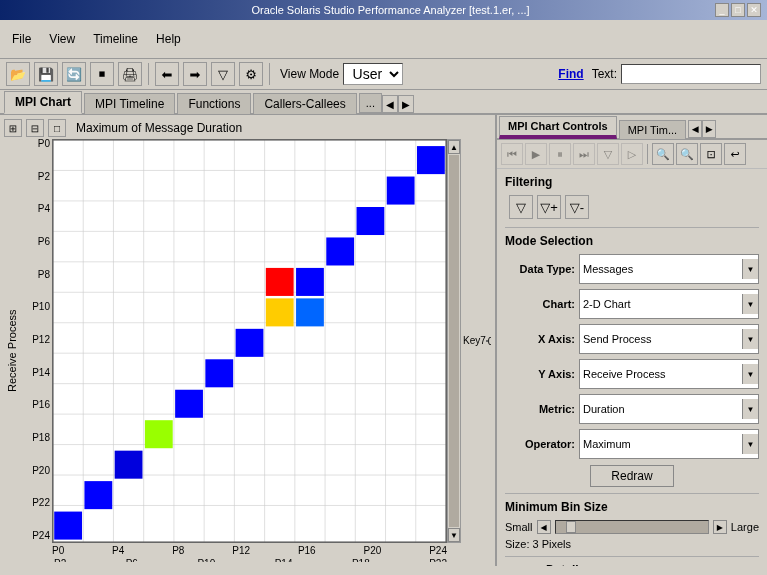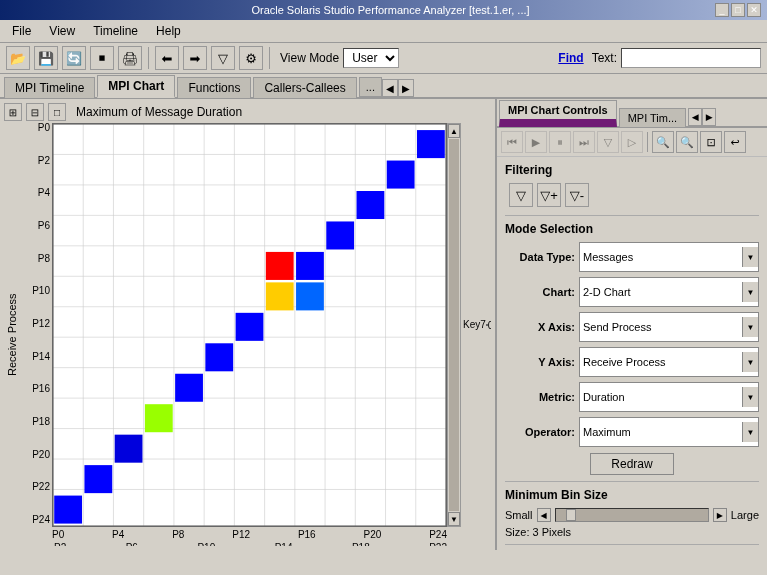"File" .menu-bar { padding: 2px 4px -> 10px 4px }
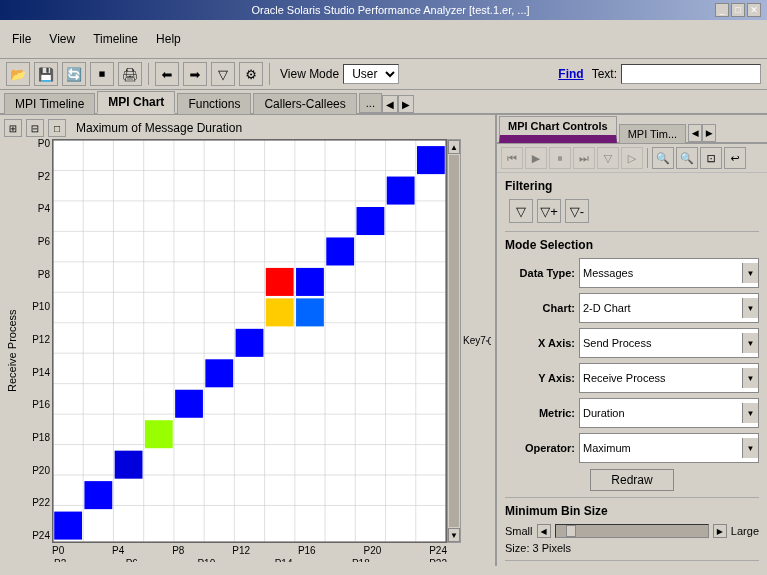"User" .view-mode-select { font-size: 12px -> 14px; text-align: none -> right }
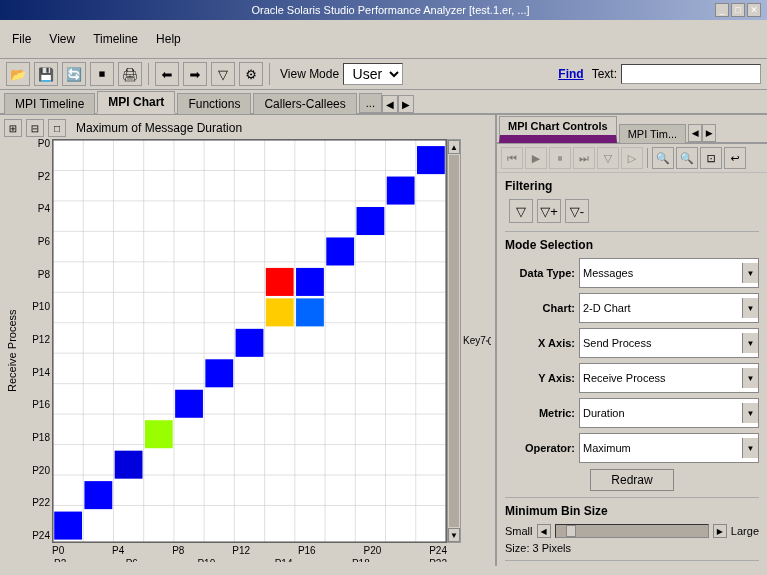"MPI Timeline" div.tab { order: before "MPI Chart" -> after "MPI Chart" }
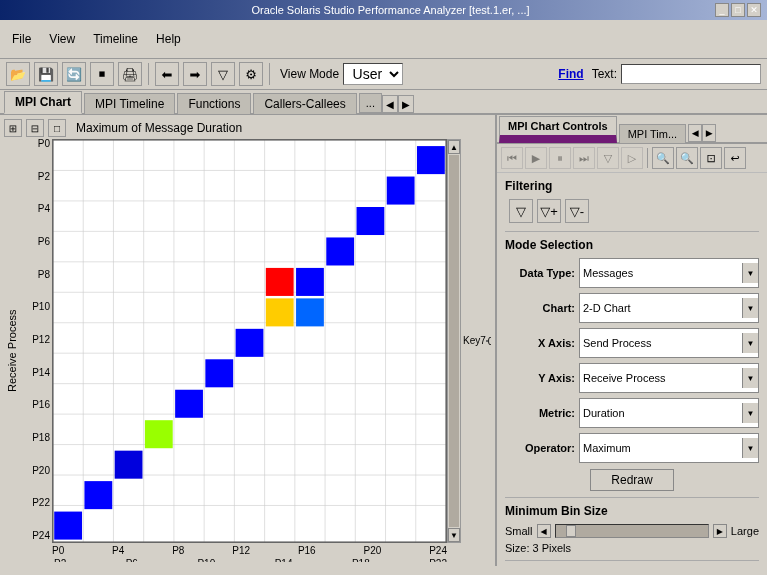"MPI Chart Controls" .right-tab.active { border-bottom: 8px solid #701a75 -> 4px solid #701a75 }
